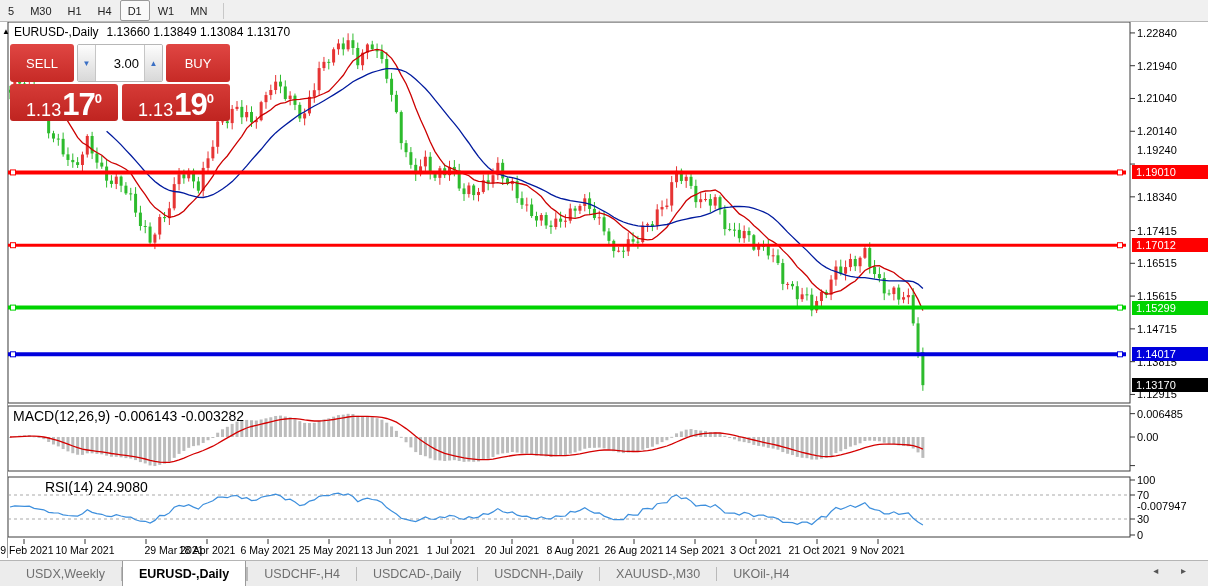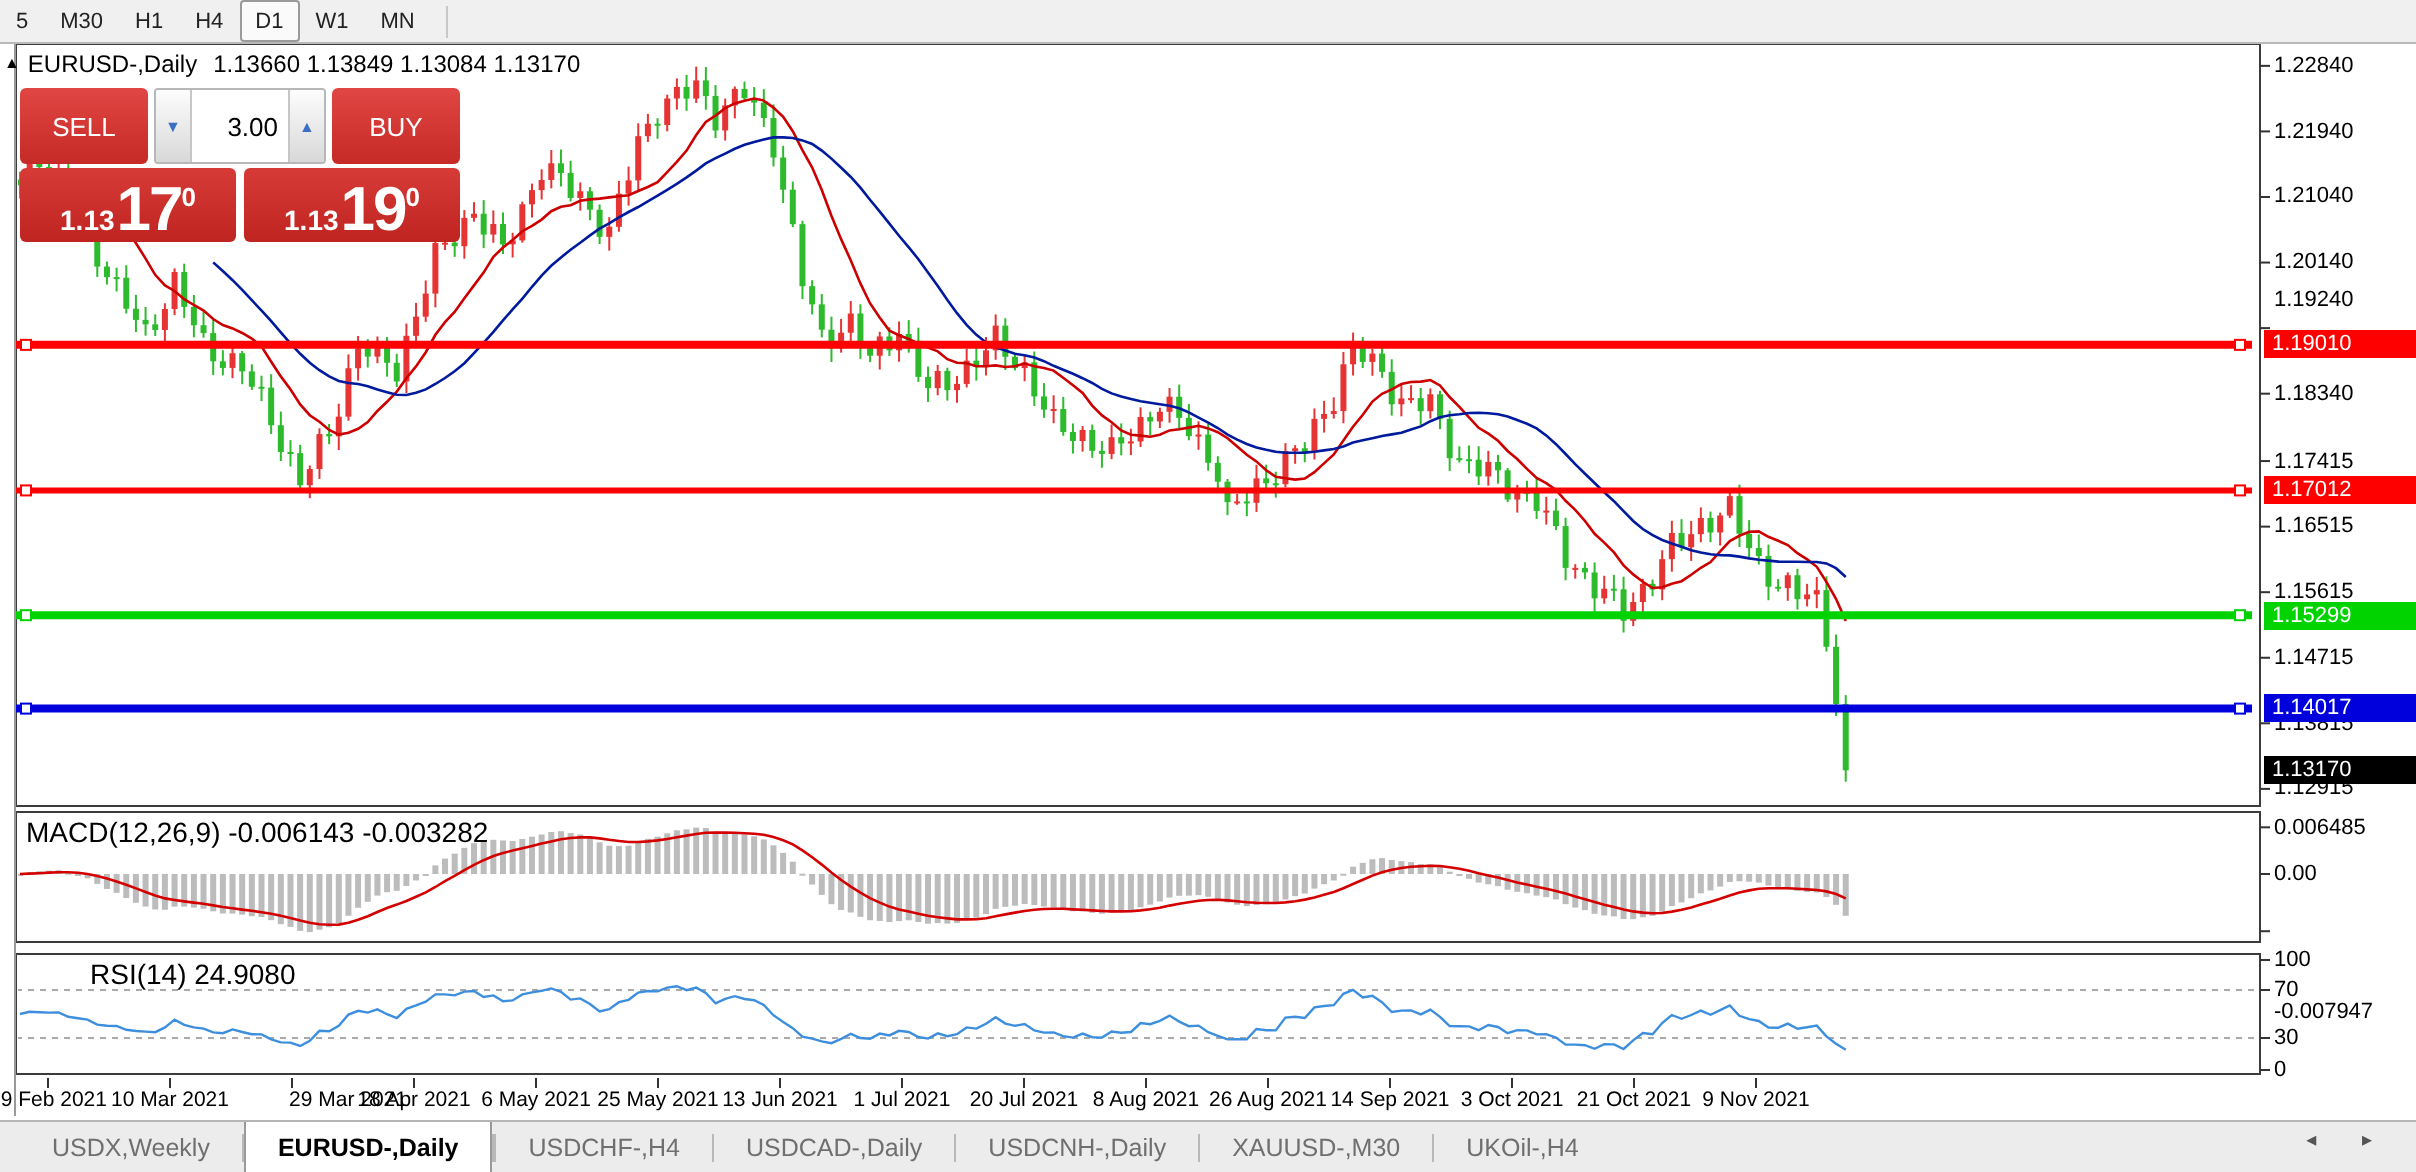"1.13" .pbase { font-size: 14px -> 18px; font-weight: bold -> normal }
